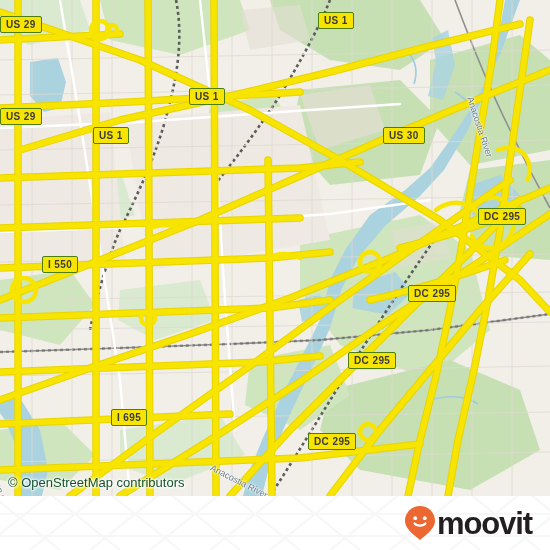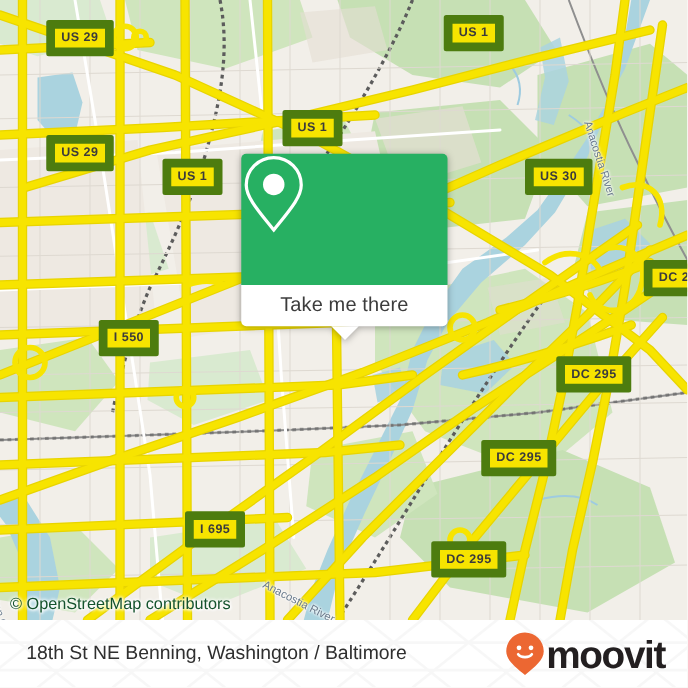"US 29" .shield { border: 7px solid #4d7c0f -> 1px solid #4d7c0f; margin-left: 37px -> none }
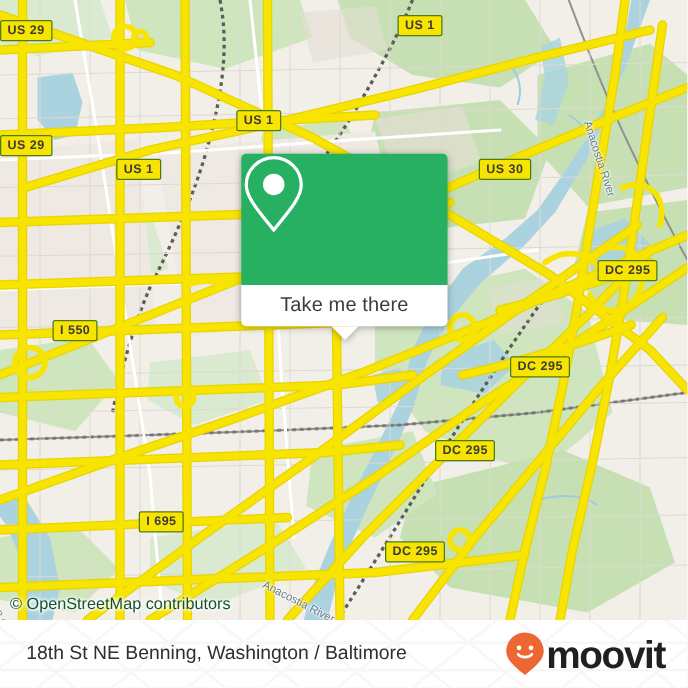"Take me there" div { html: <div> <div> <svg> <path></path> <circle></circle> </svg> </div> <div> <span>Take me there</span> <span></span> </div> </div> -> none }
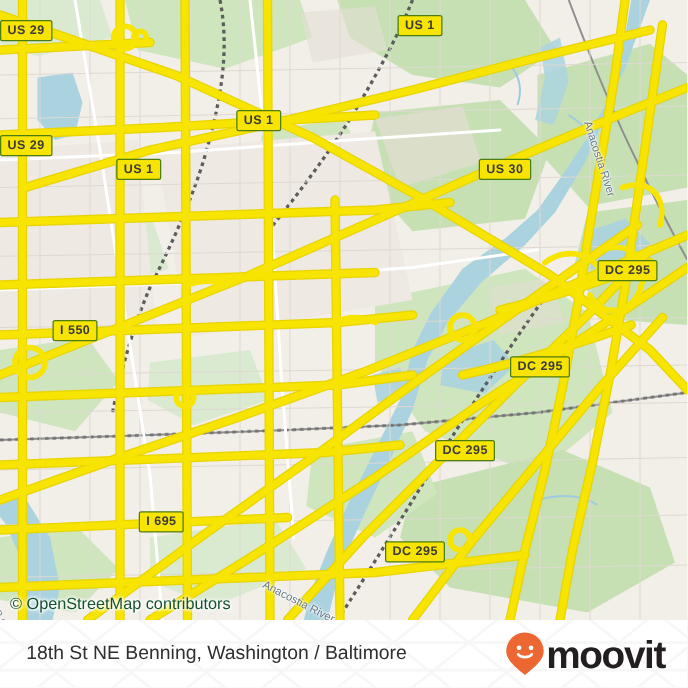"18th St NE Benning, Washington" div { html: <div>18th St NE Benning, Washington / Baltimore</div> -> none }
